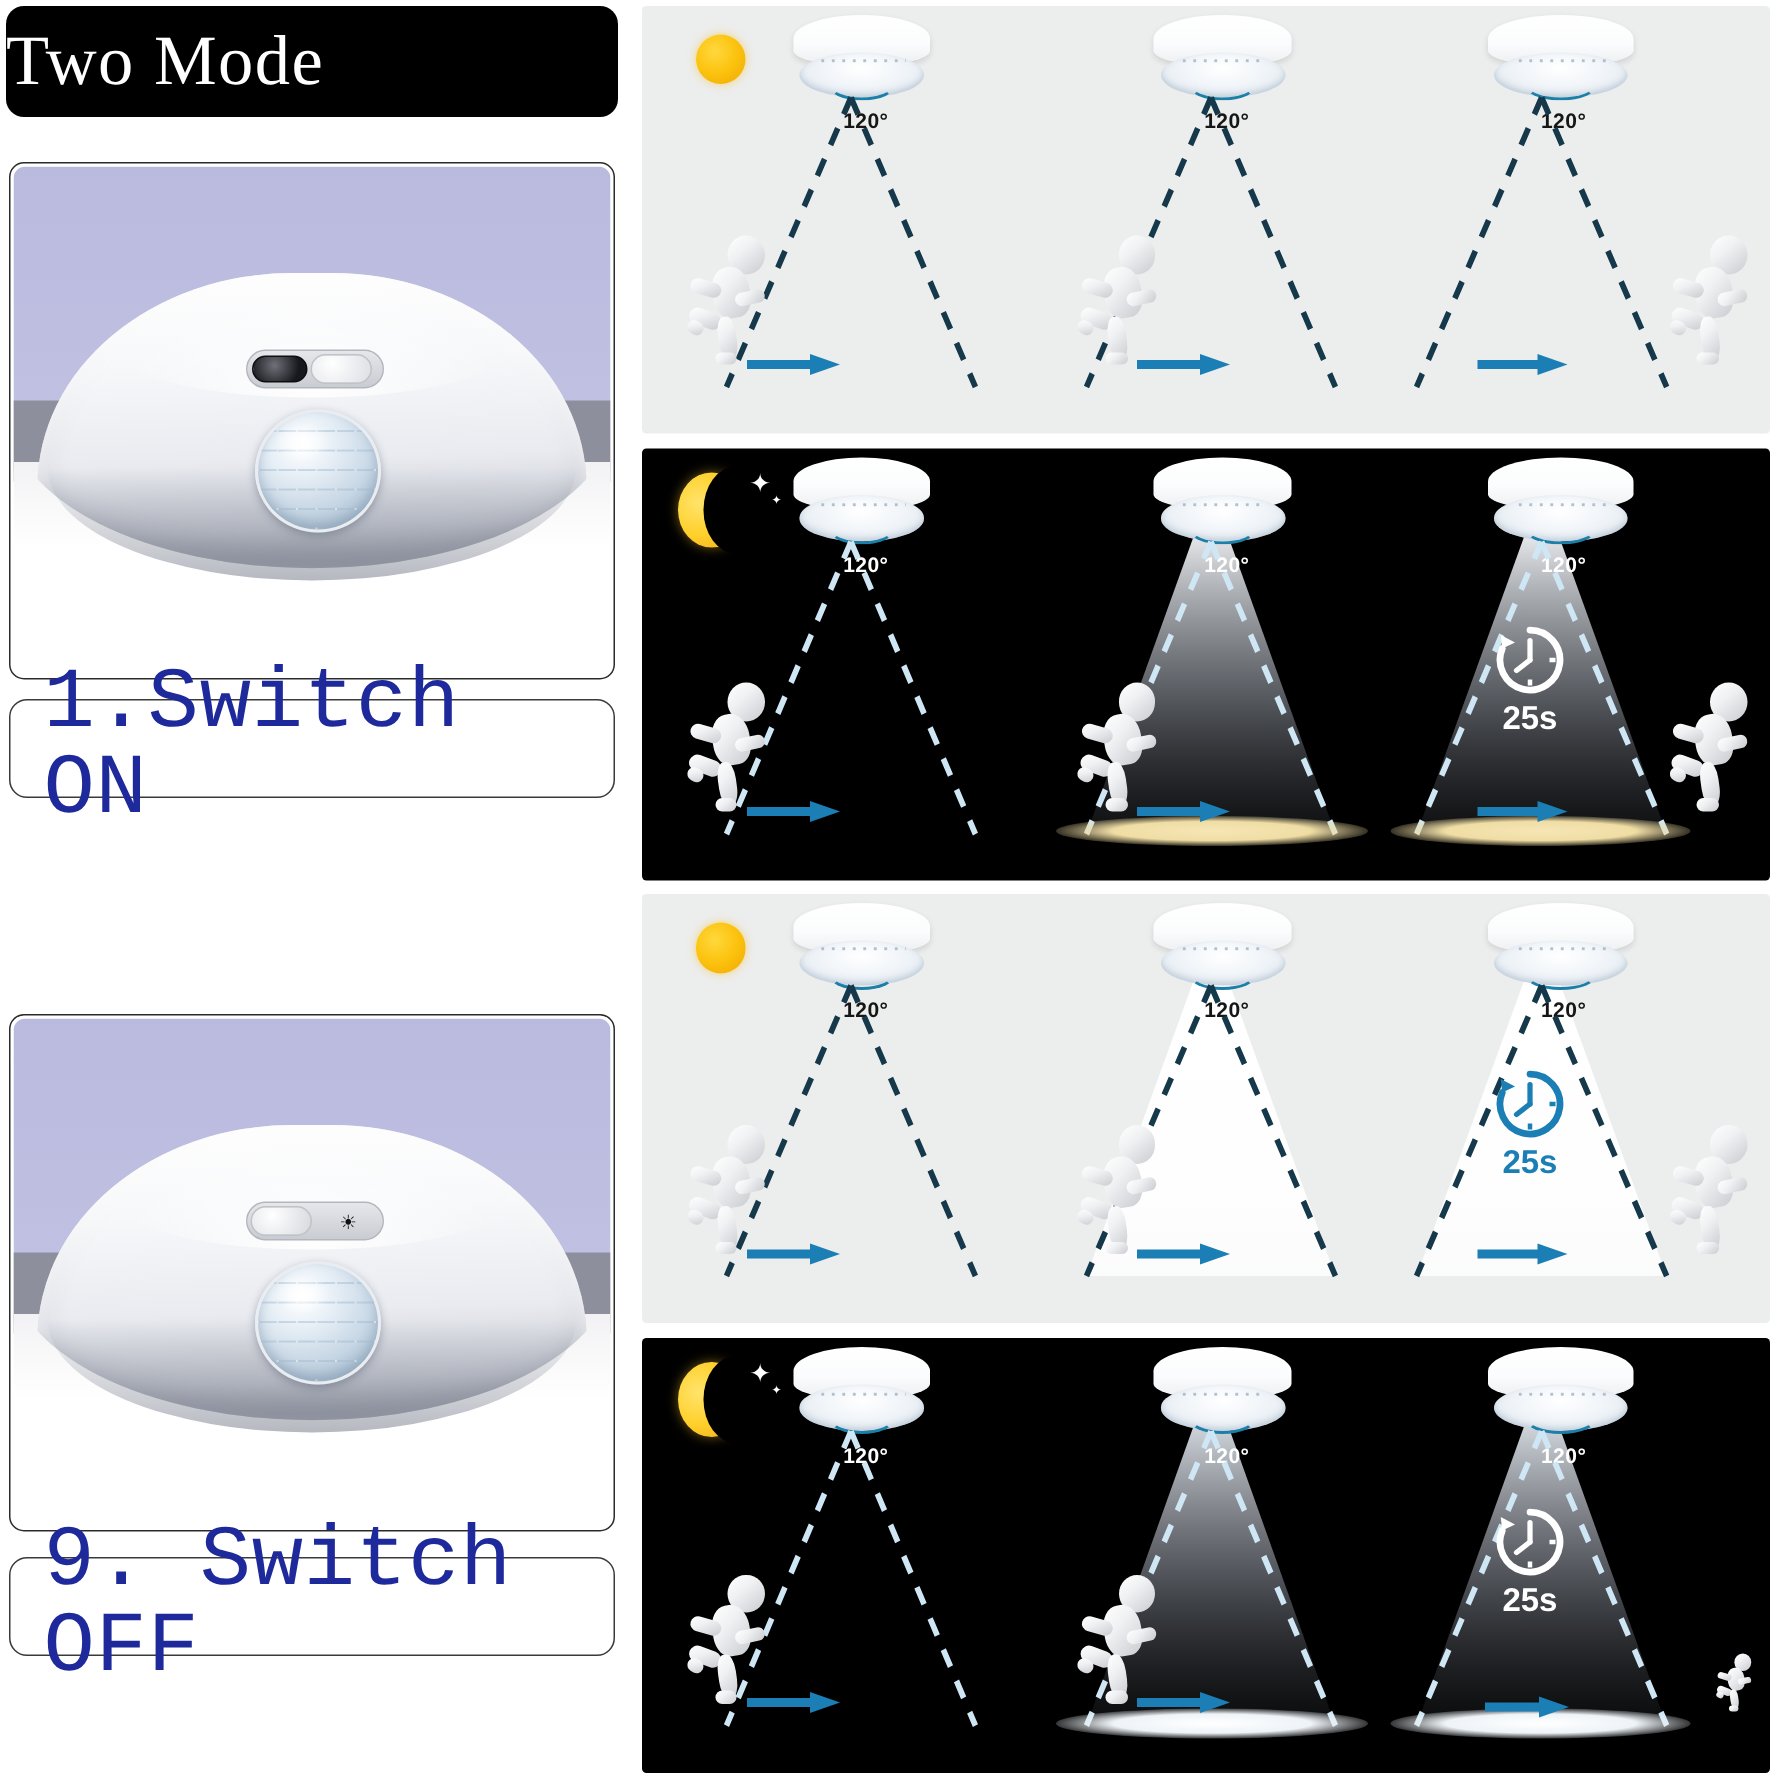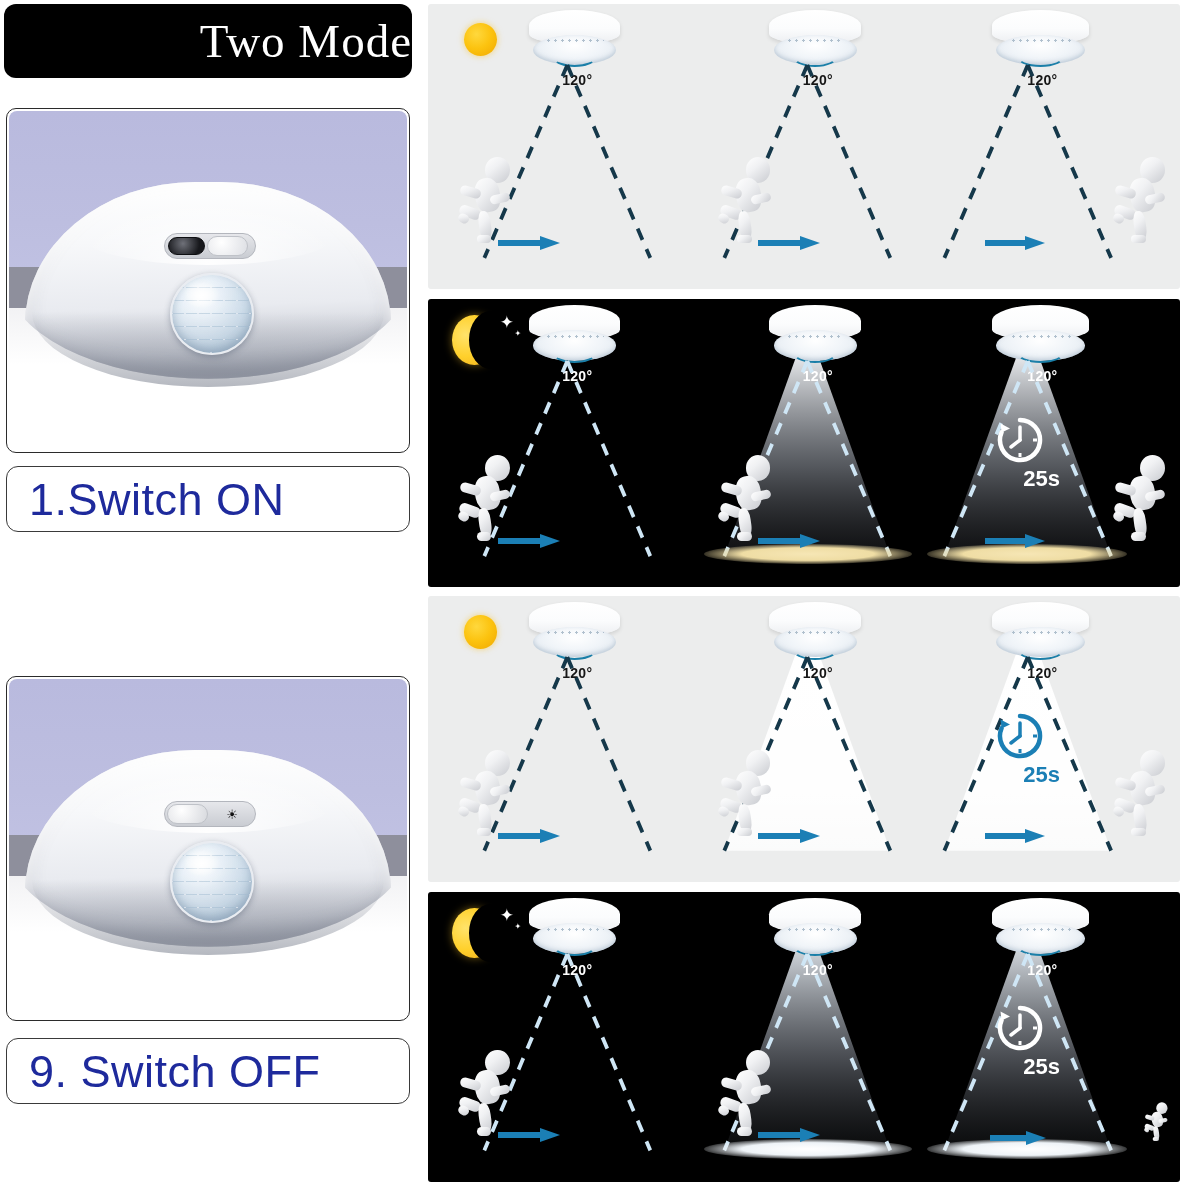"Two Mode" .title-bar { justify-content: flex-end -> flex-start }
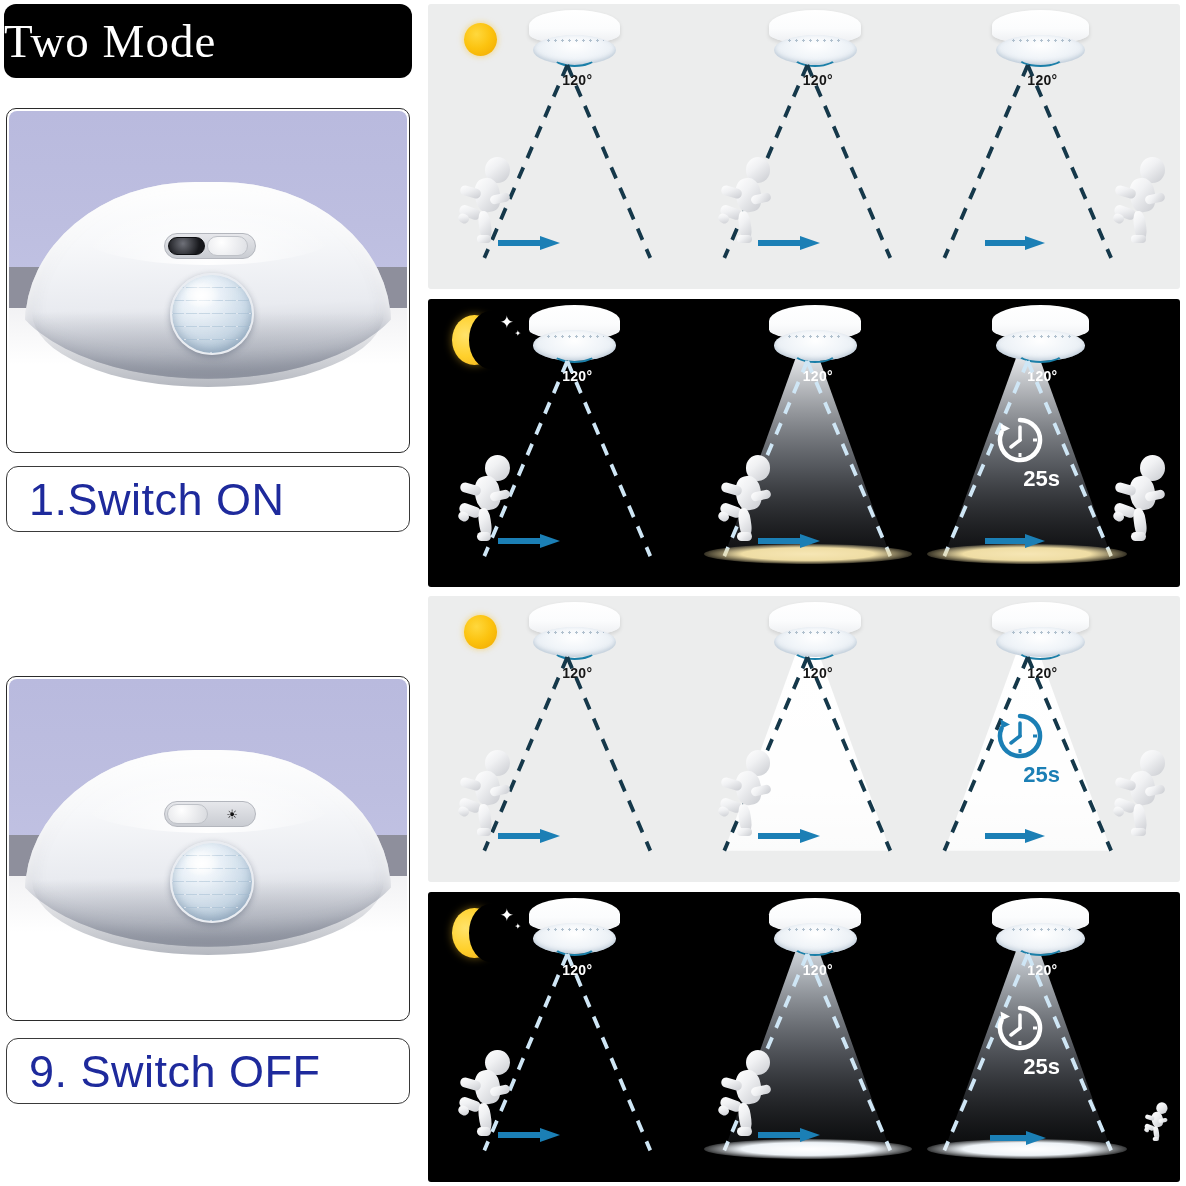"1.Switch ON" .label-box .label-text { font-family: Liberation Sans, sans-serif -> Liberation Mono, monospace; font-size: 45px -> 57px }
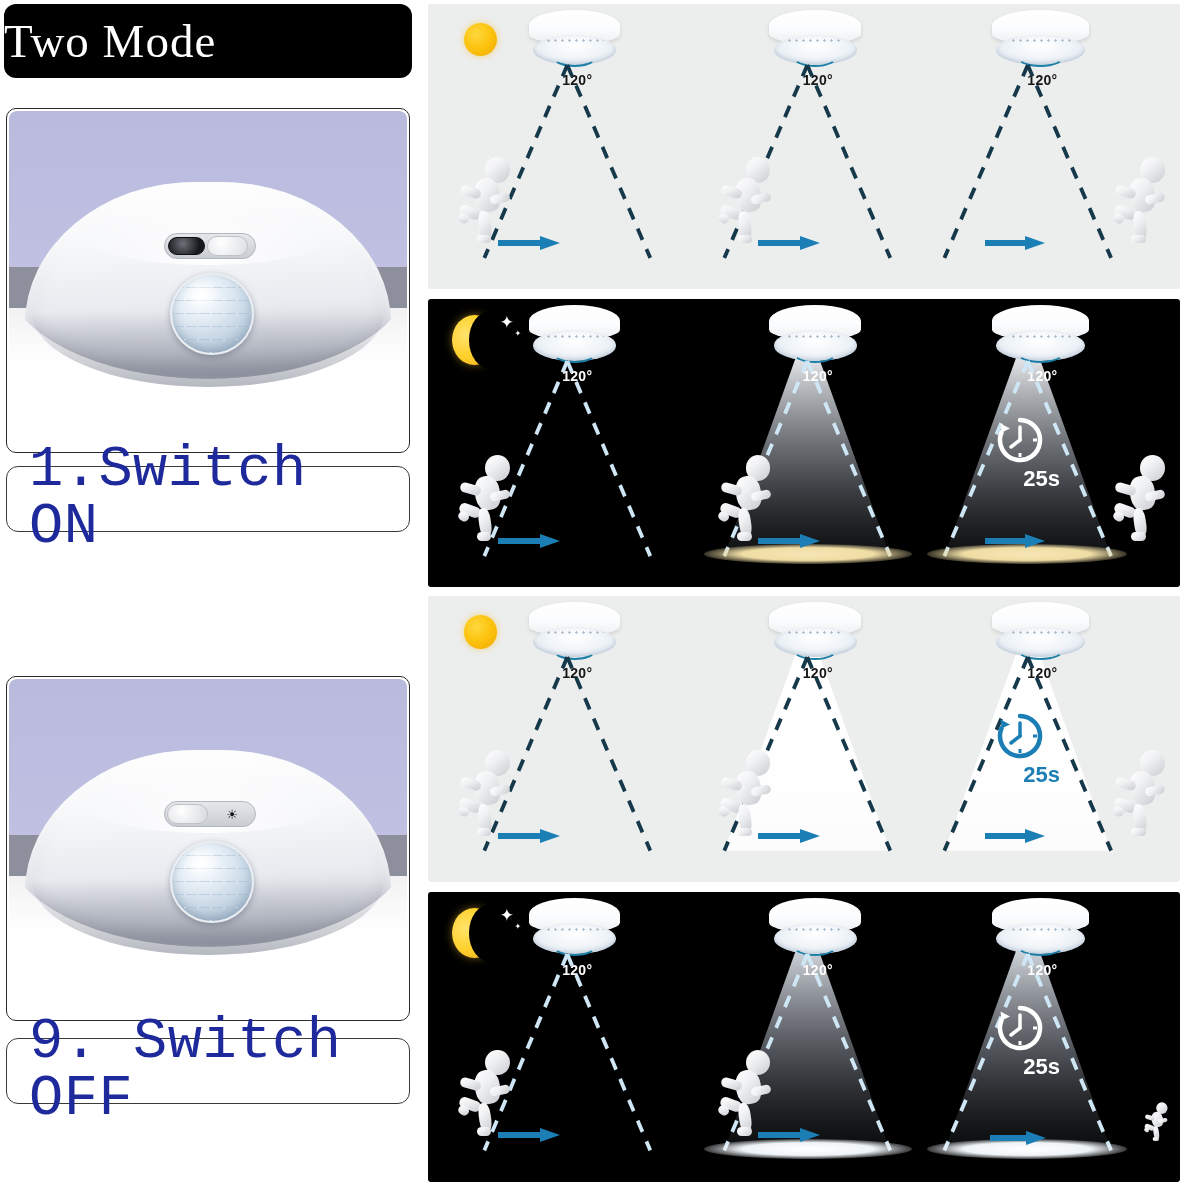"25s" .timer { text-align: right -> center }
